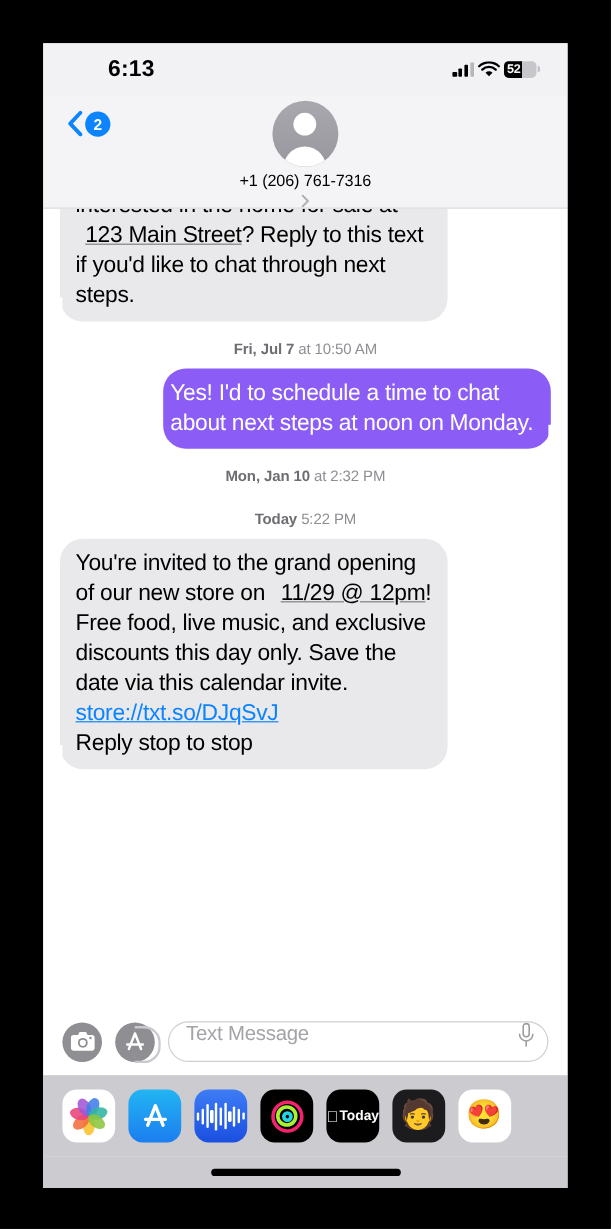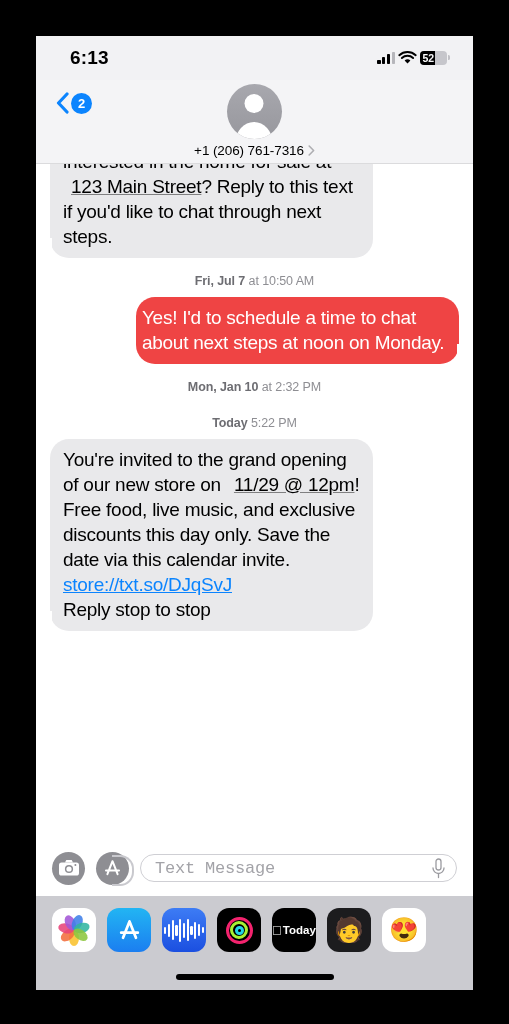"6:13" .statusbar { padding: 0 26px 0 34px -> 0 26px 0 54px }
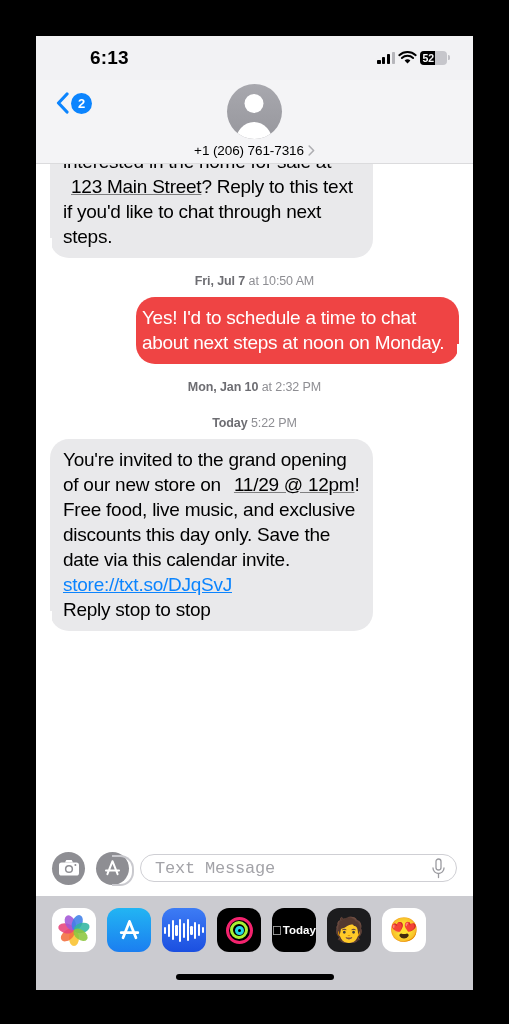"+1 (206) 761-7316" .contact-name { flex-direction: none -> column }
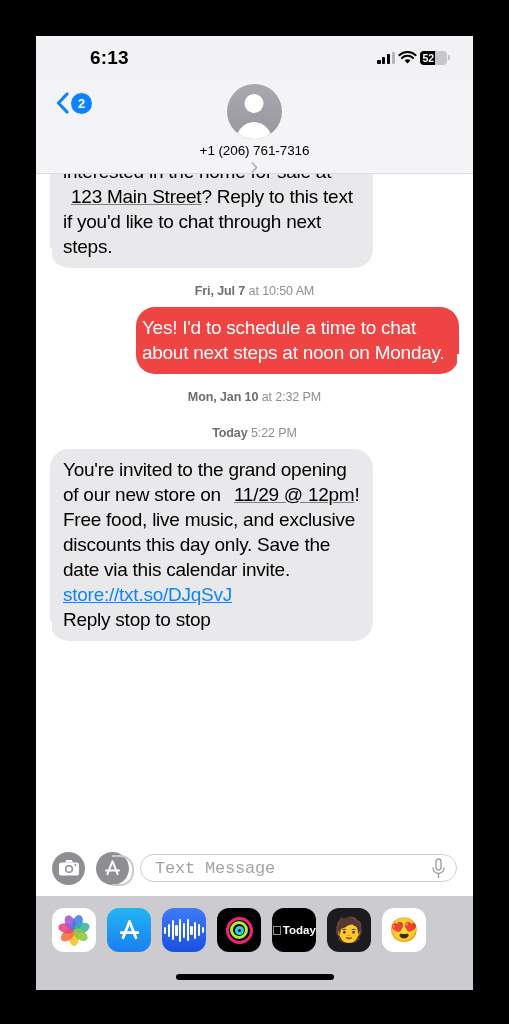"Yes! I'd to schedule a" .bubble.out { background: #ef4444 -> #8b5cf6 }
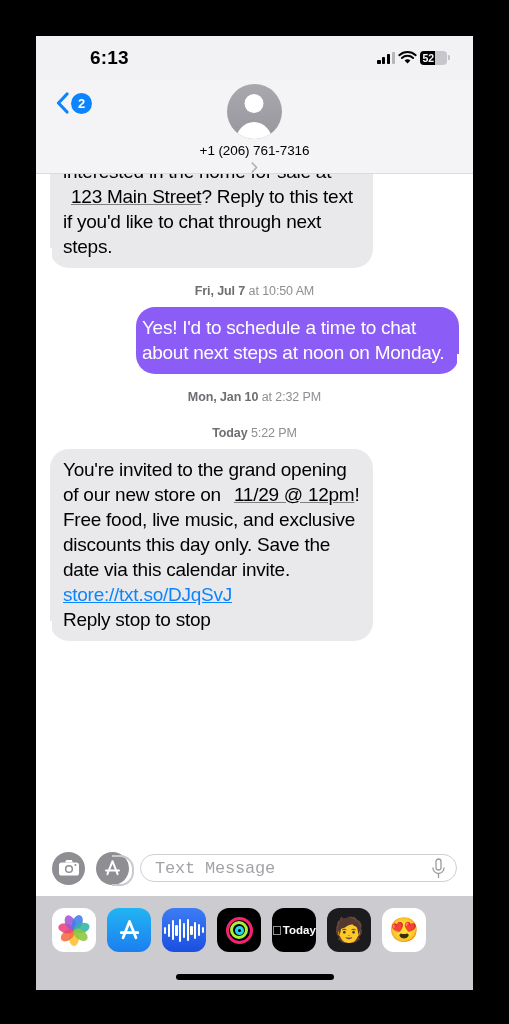"Text Message" .textfield { align-items: center -> flex-start; font-family: Liberation Mono, monospace -> none; height: 28px -> 34px }
